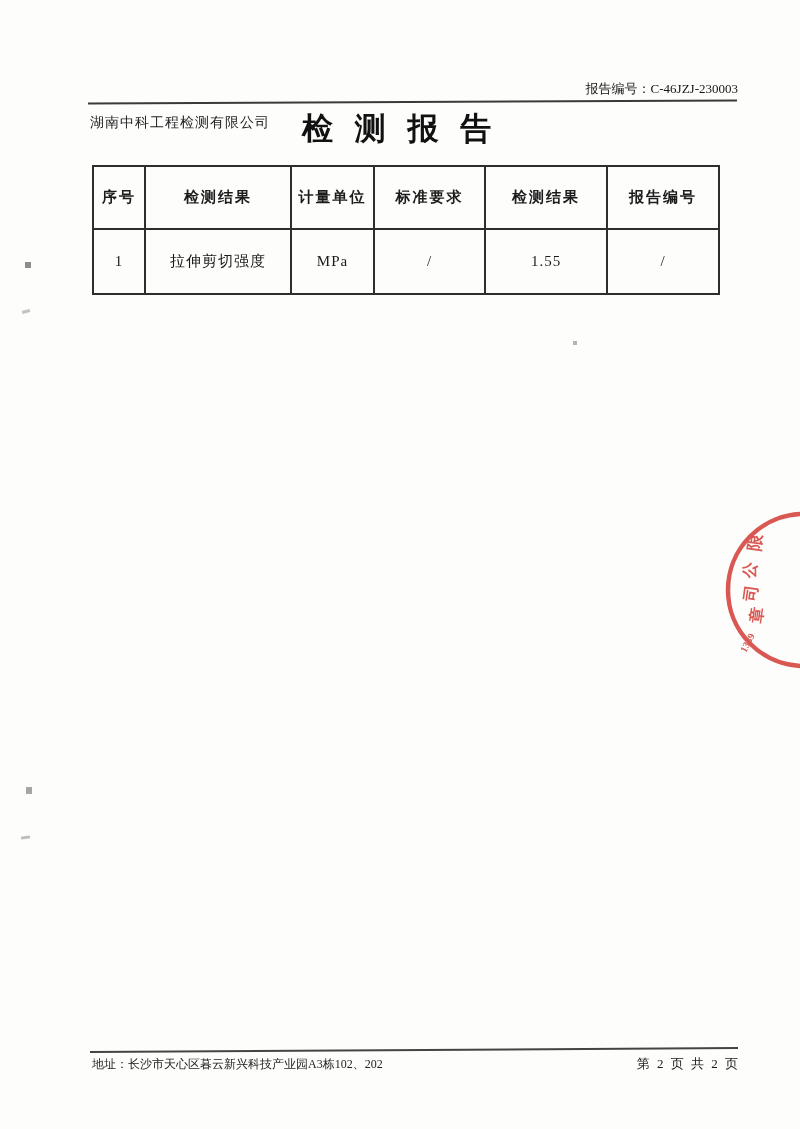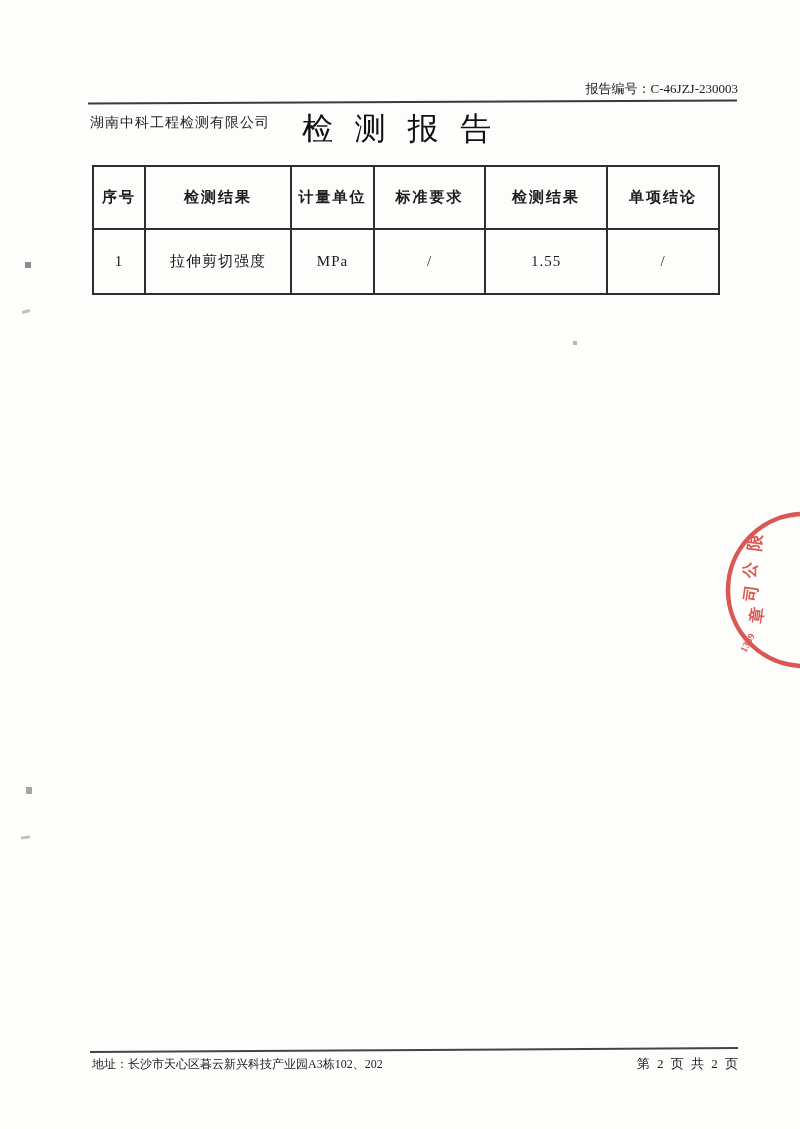"检 测 报 告" .report-title { font-weight: normal -> bold }
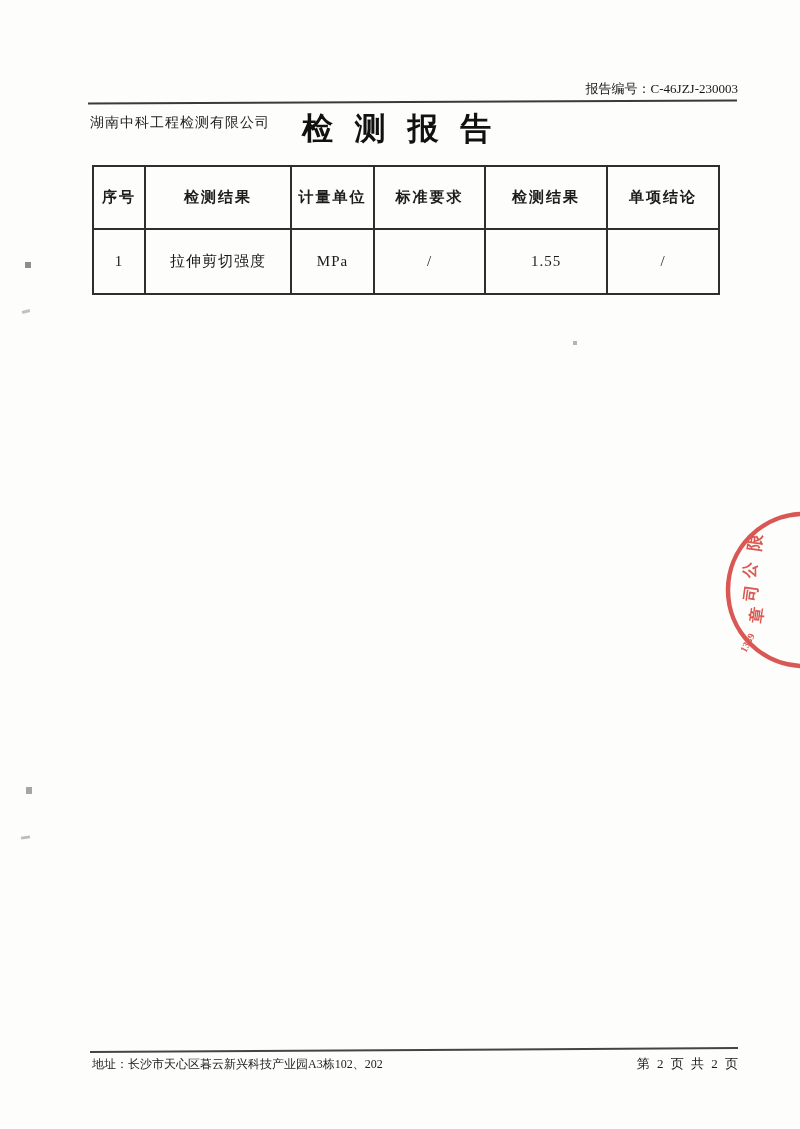"单项结论" td { text: 单项结论 -> 报告编号 }
